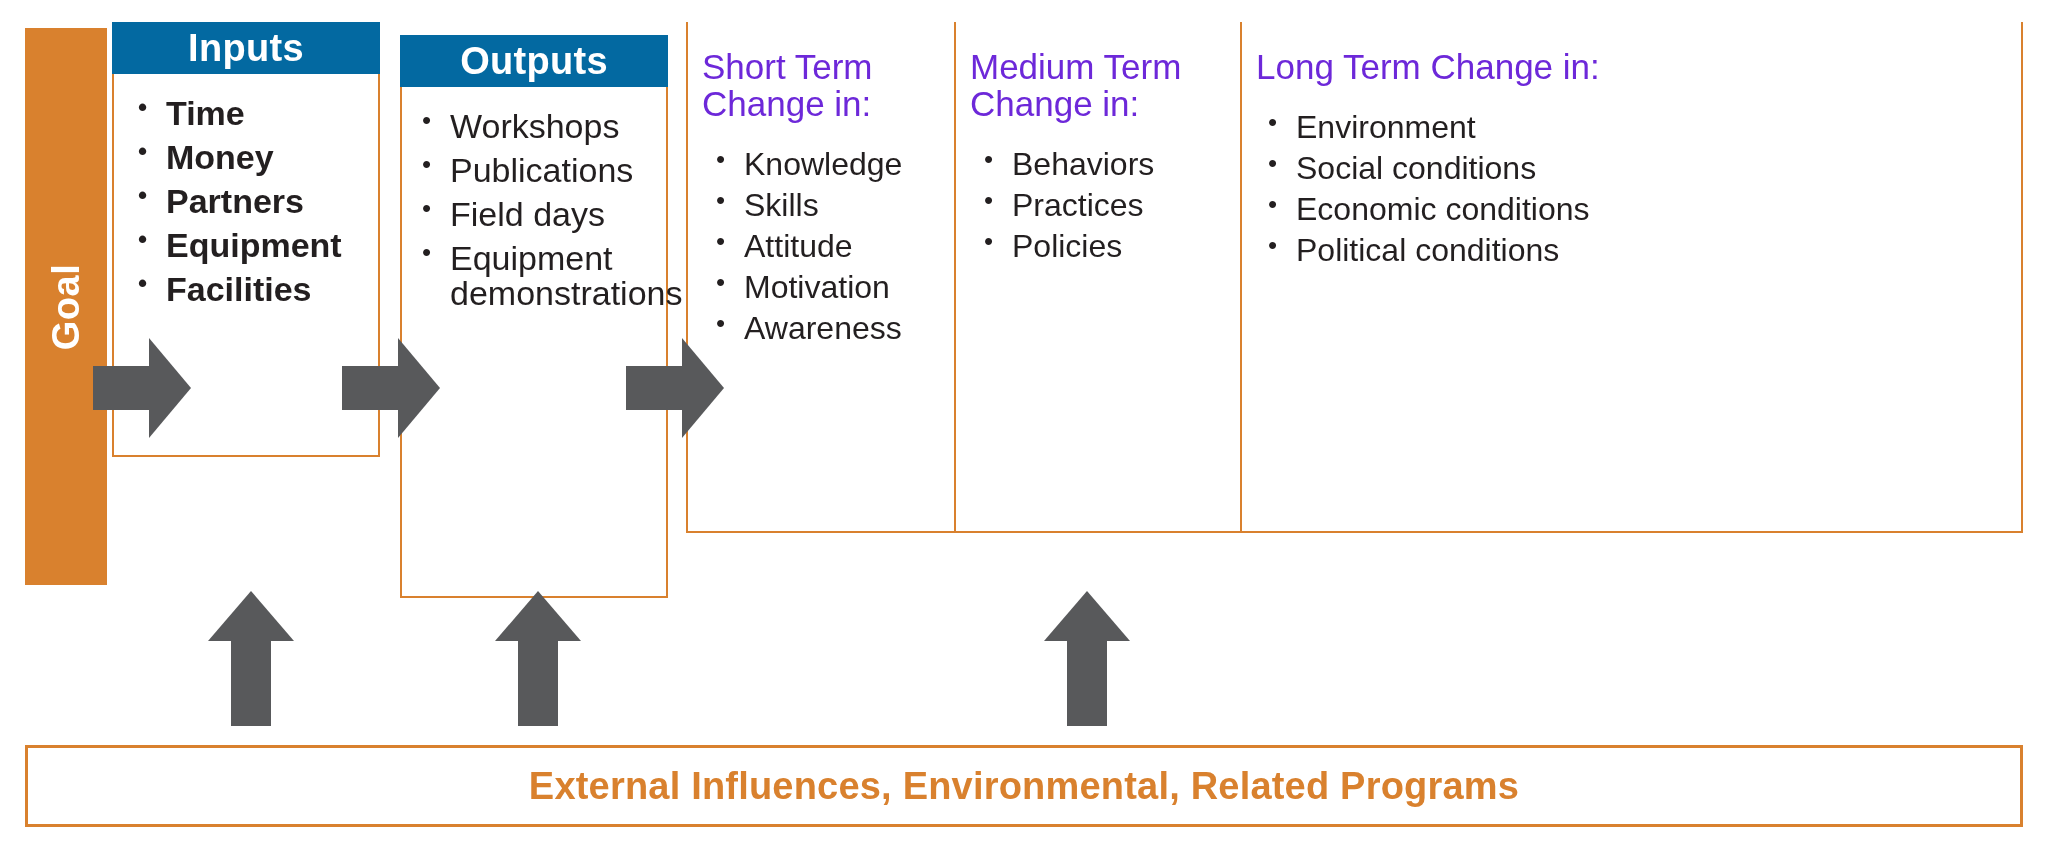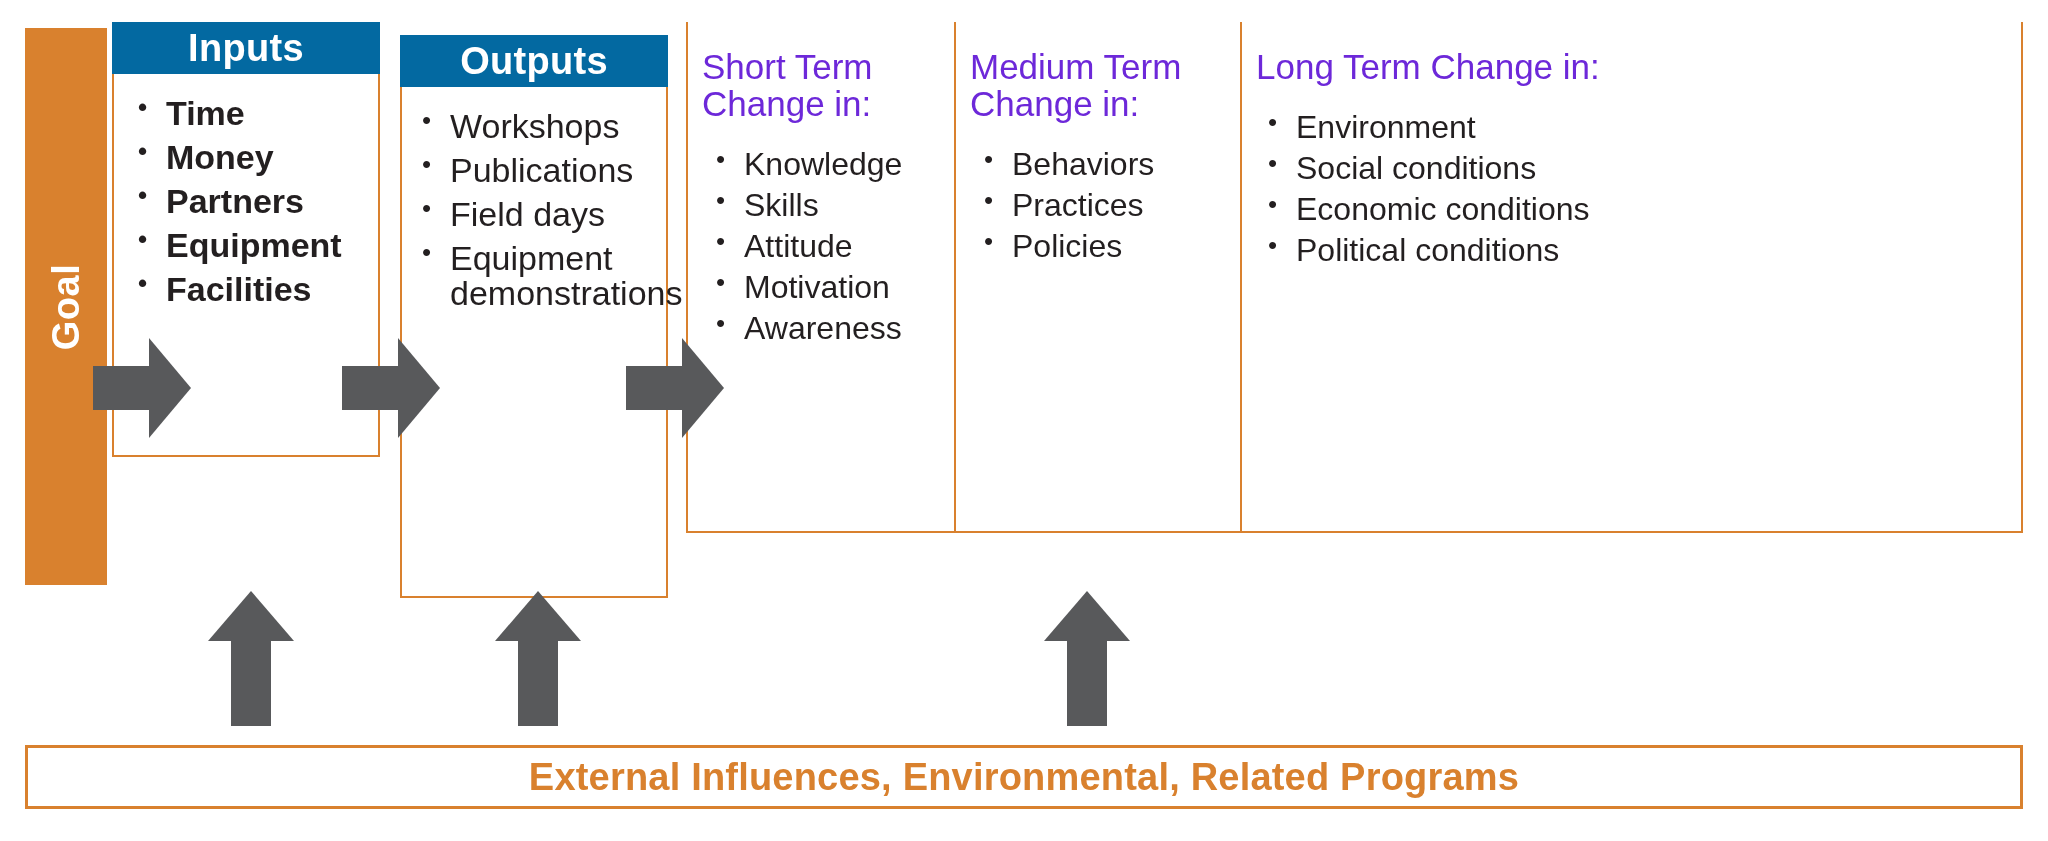"External Influences, Environmental," #bottom-bar { height: 64px -> 82px }
